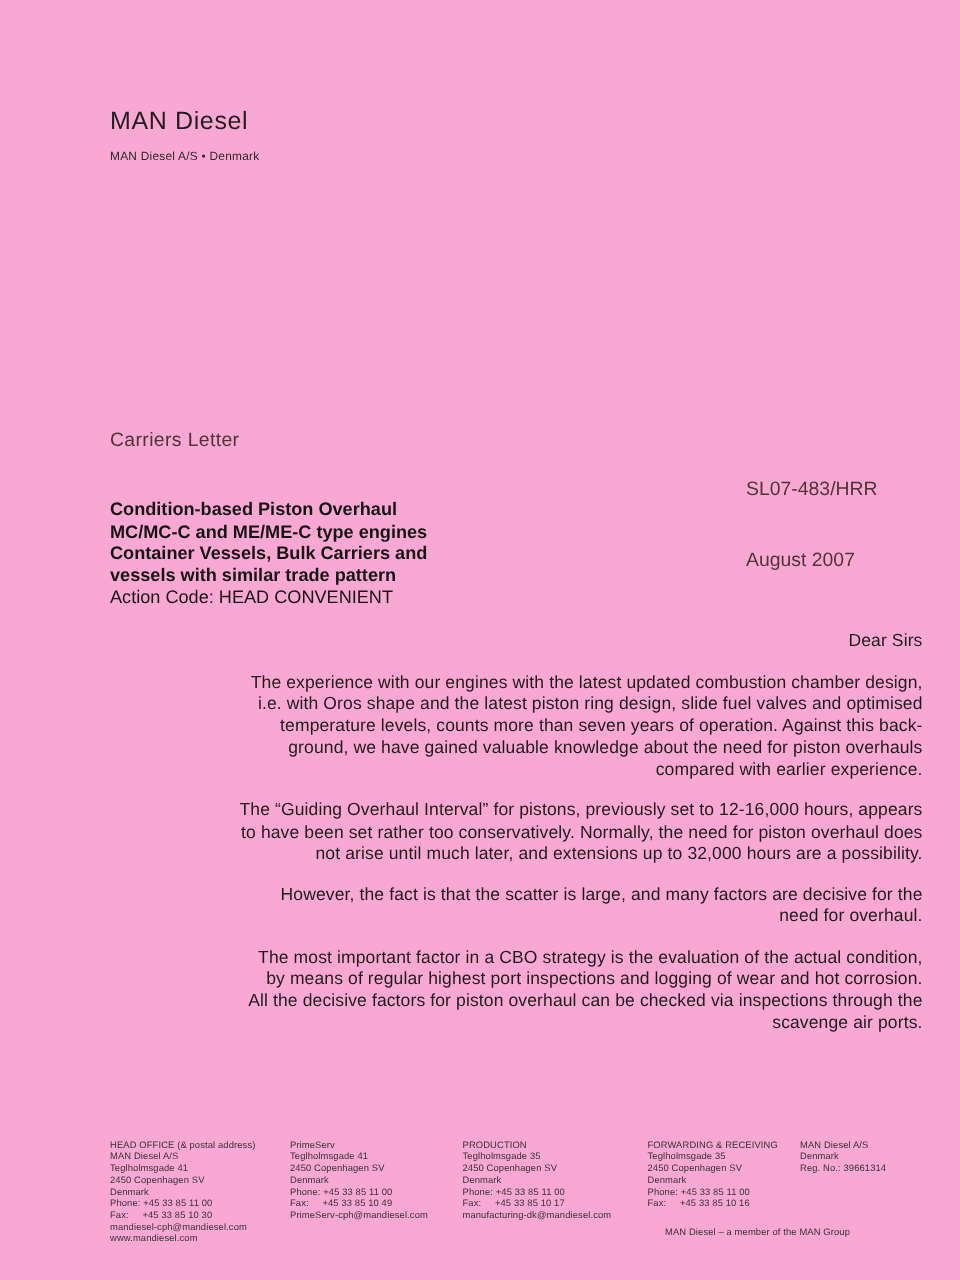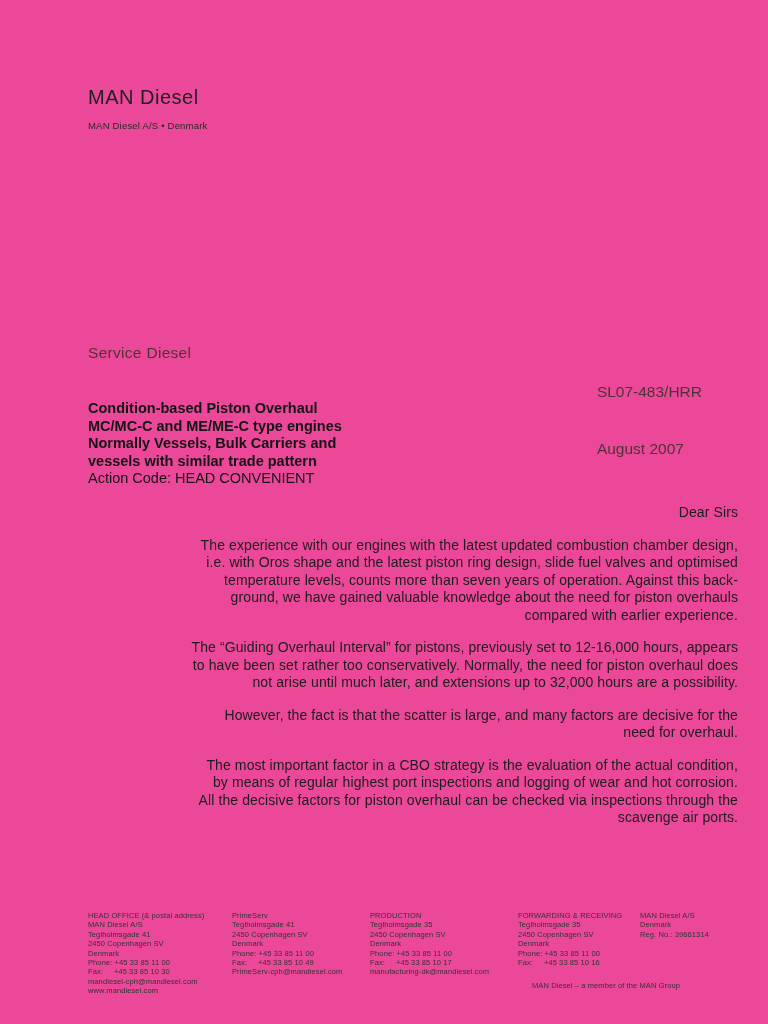"MAN Diesel" .page { background: #ec4899 -> #f9a8d4 }
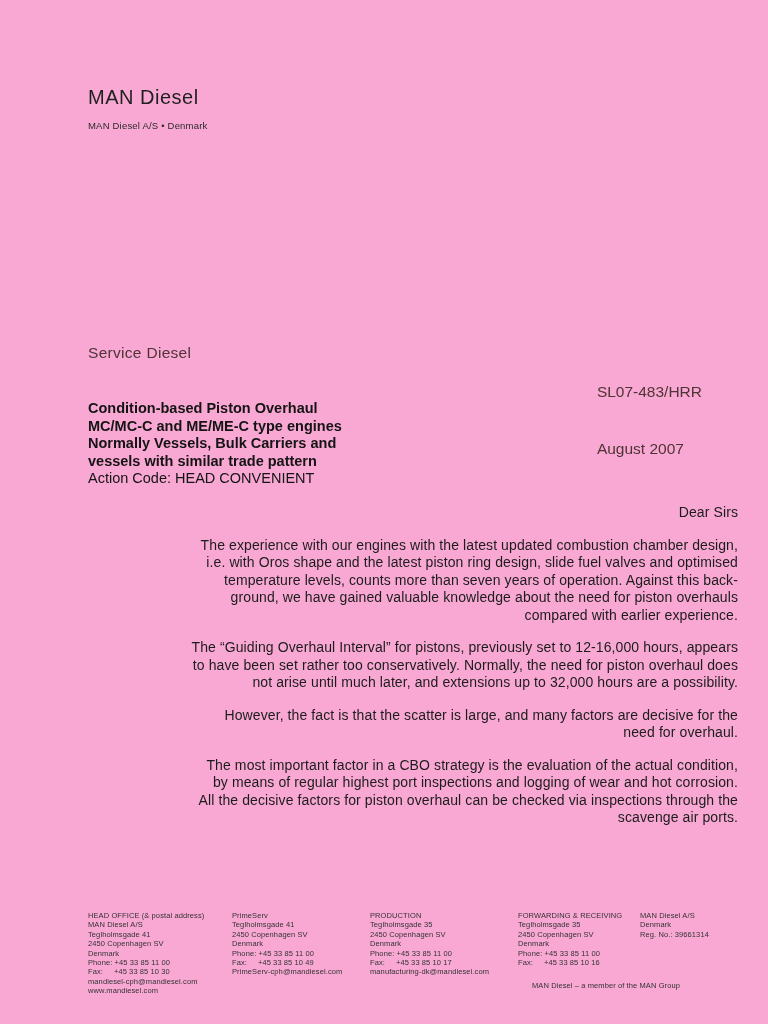"Service Diesel" div.doc-type { text: Service Diesel -> Carriers Letter }
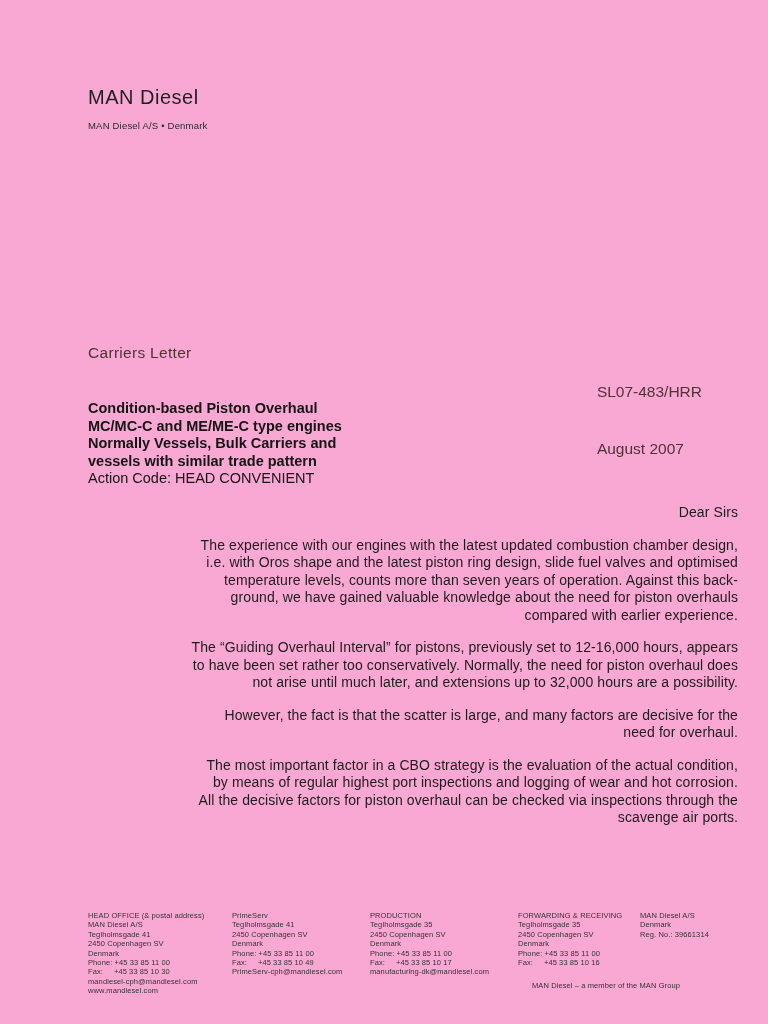"Condition-based Piston Overhaul" div.headline { text: Normally -> Container }
